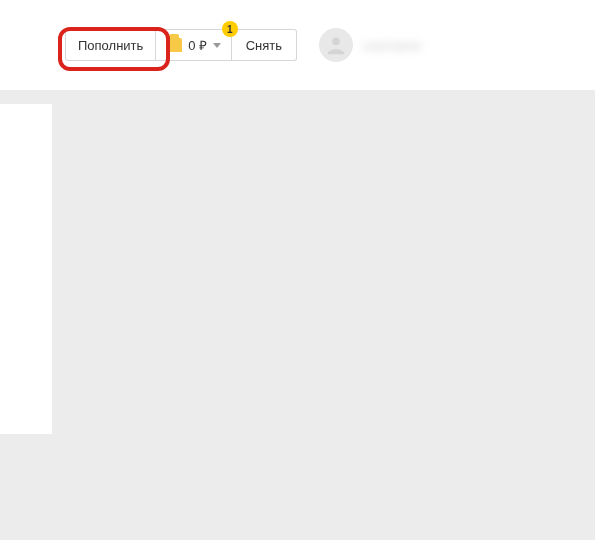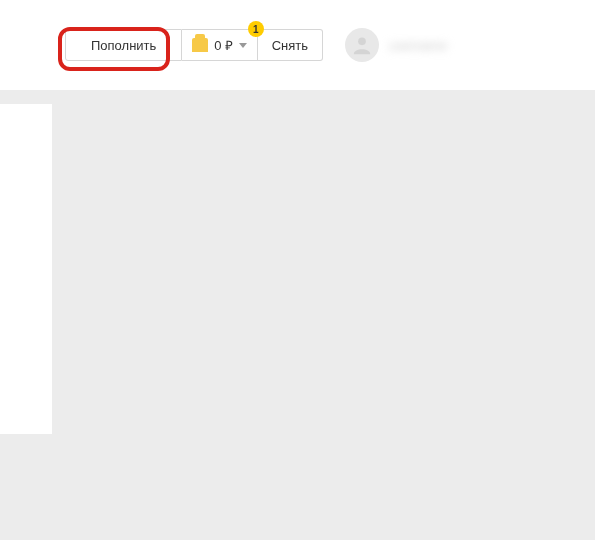"Пополнить" .btn-deposit { padding: 0 25px -> 0 12px }
